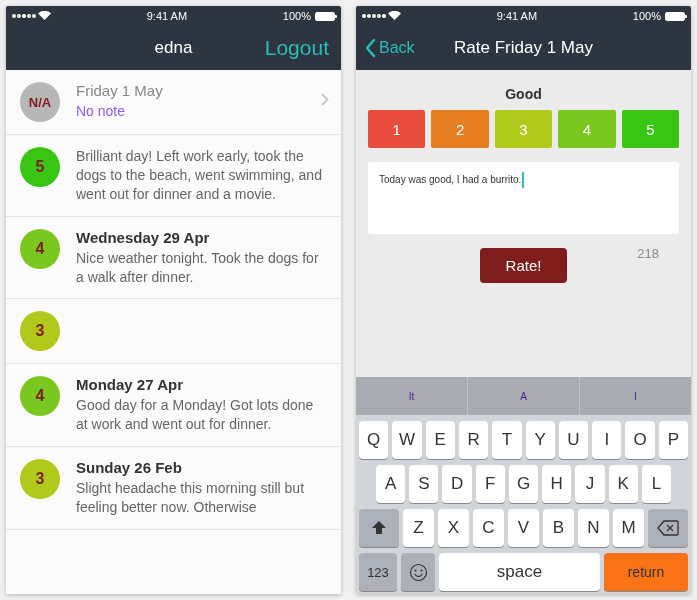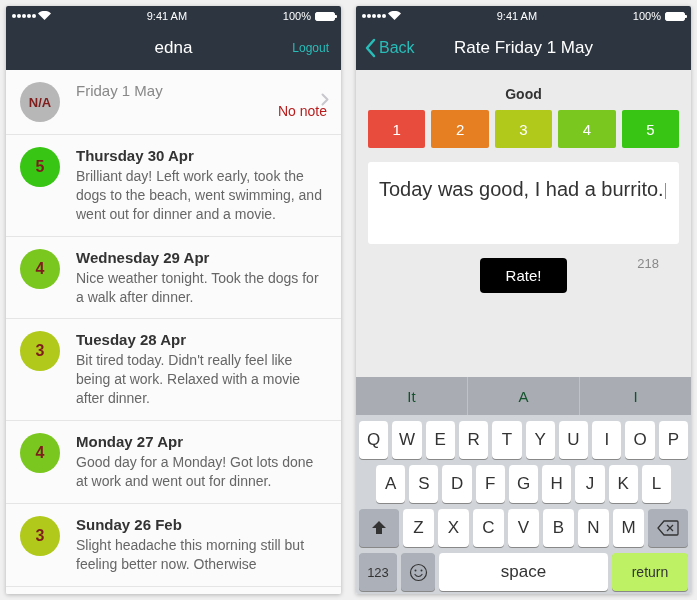"Logout" .nav-right { font-size: 12px -> 21px }
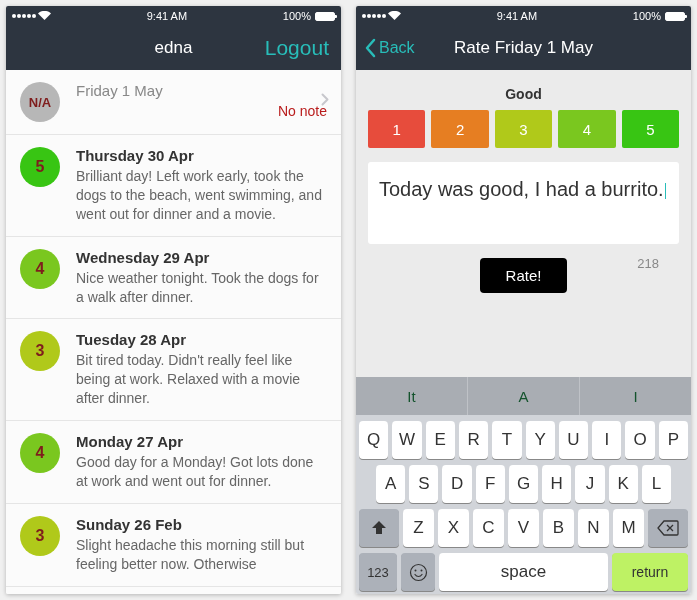"No note" .row-note.muted { color: #b91c1c -> #8b5cf6; text-align: right -> none }
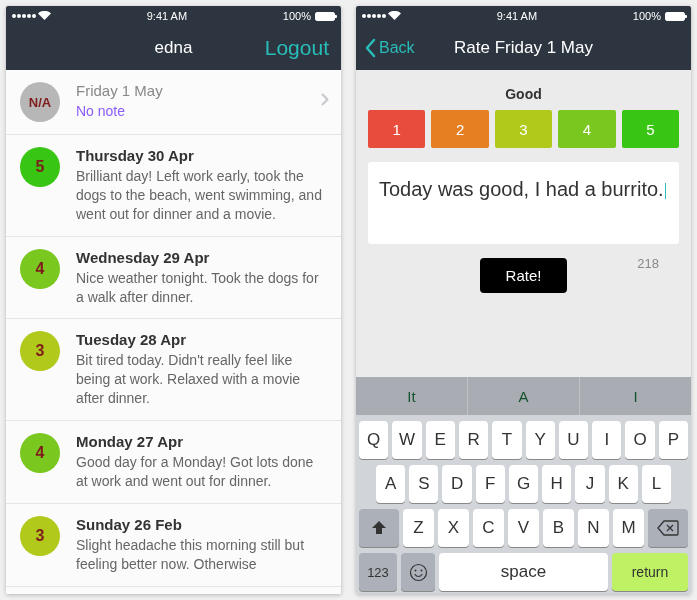"Thursday 30 Apr" div.row-title { html: <div>Thursday 30 Apr</div> -> none }
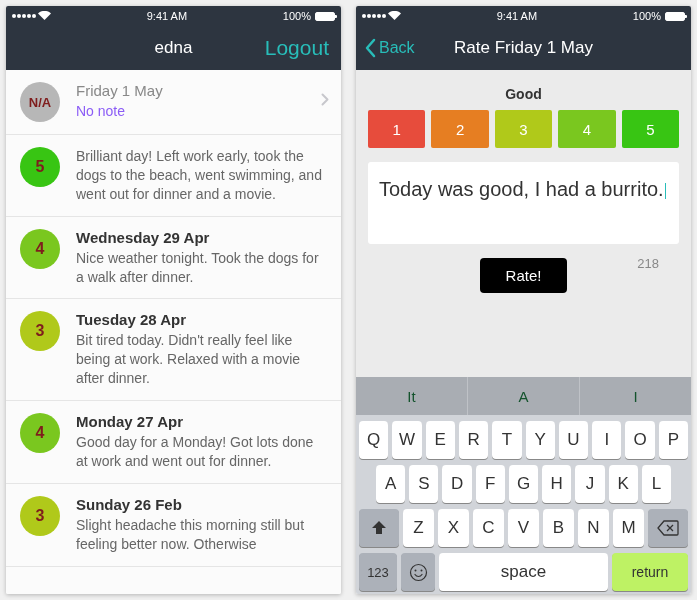"Today was good, I had" .note-box { font-size: 20px -> 10px; height: 82px -> 72px; padding: 16px 11px -> 10px 11px }
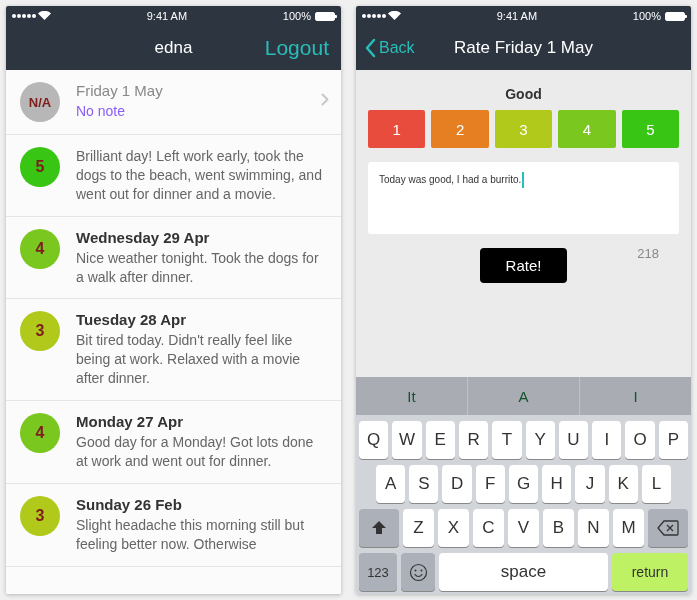"Rate!" .rate-btn { background: #000000 -> #7f1d1d }
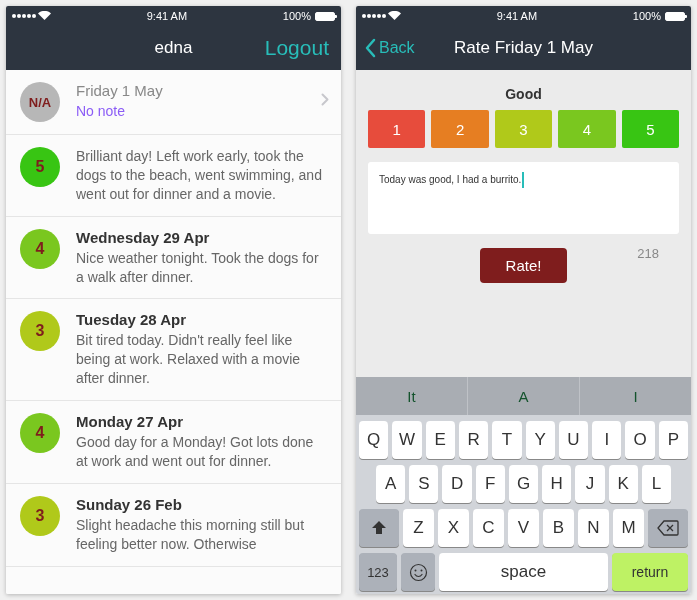"Tuesday 28 Apr" div.row-body { html: <div> <div>Tuesday 28 Apr</div> <div>Bit tired today. Didn't really feel like being at work. Relaxed with a movie after dinner.</div> </div> -> none }
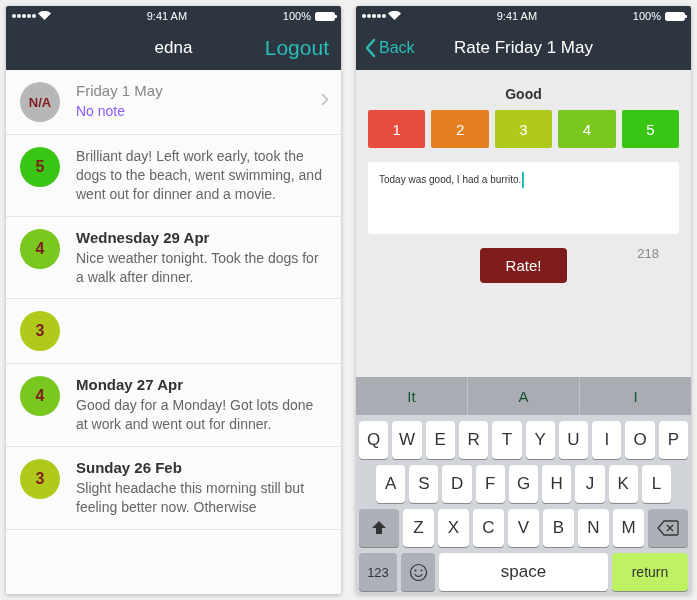"It" .suggest-cell { color: #14532d -> #4c1d95; font-size: 15px -> 10px }
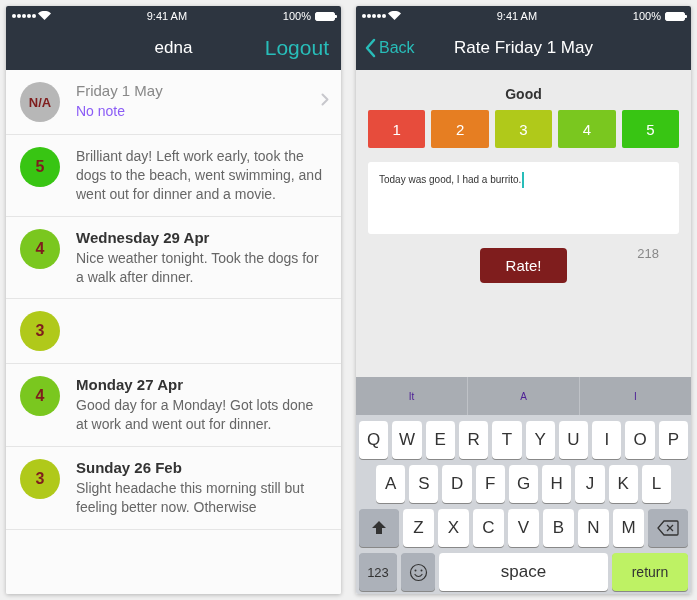"return" .key-return { background: #bef264 -> #f97316; width: 76px -> 84px }
